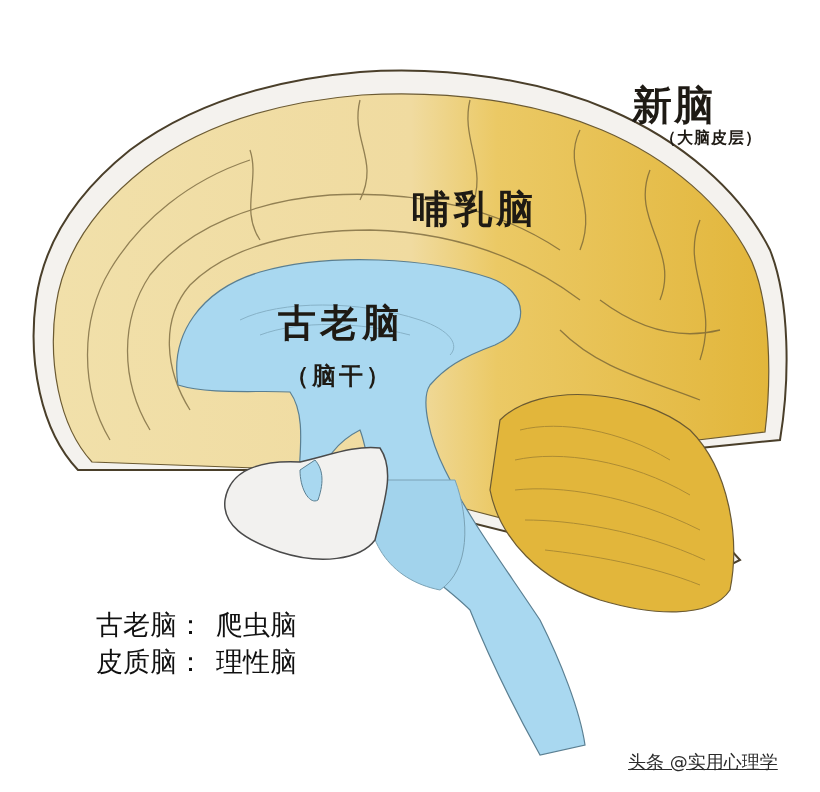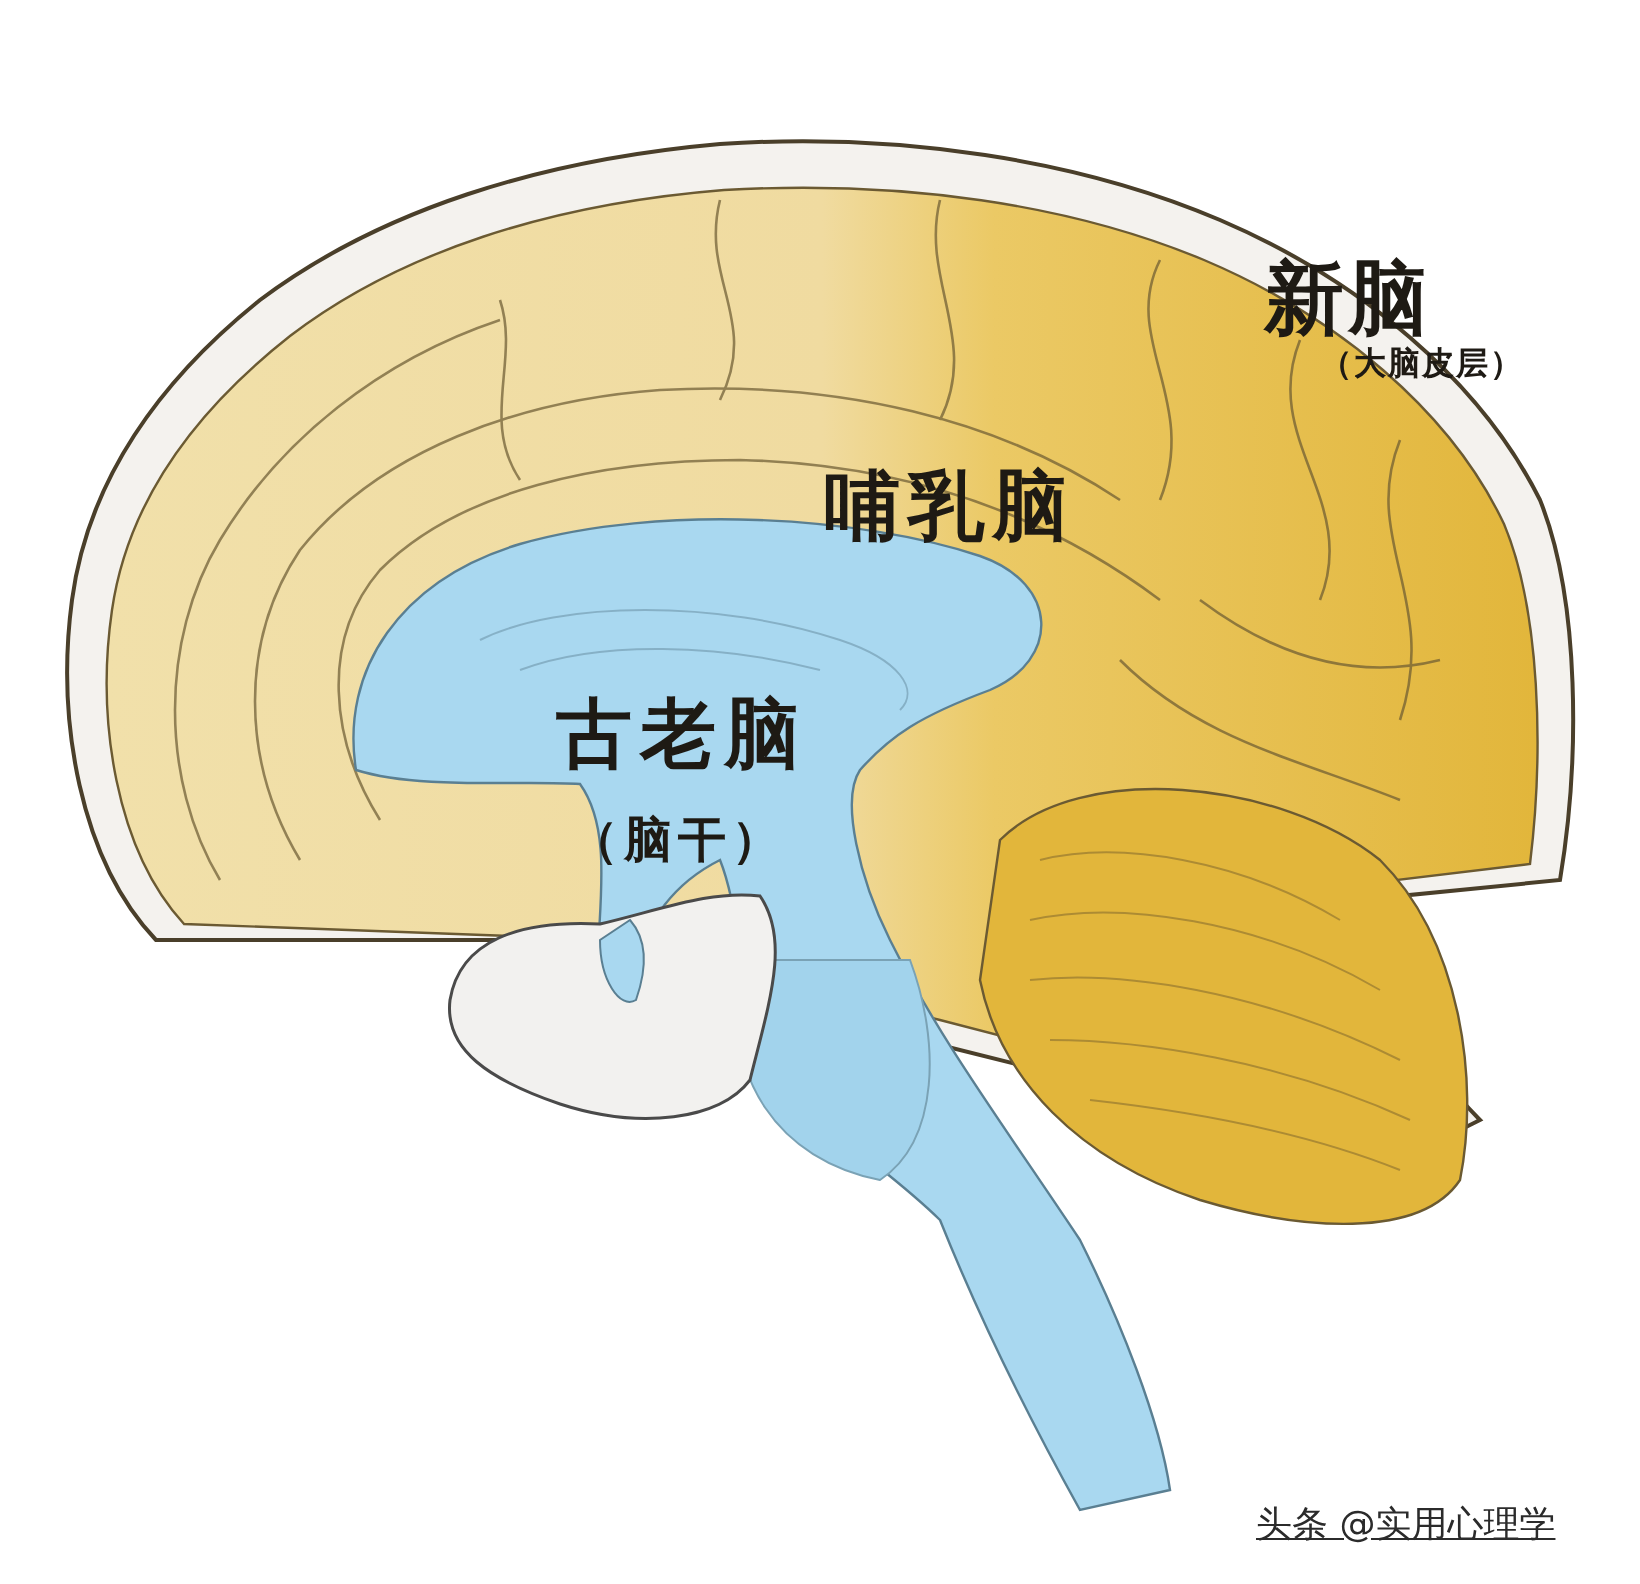"新脑" .serif { margin-top: 44px -> none }
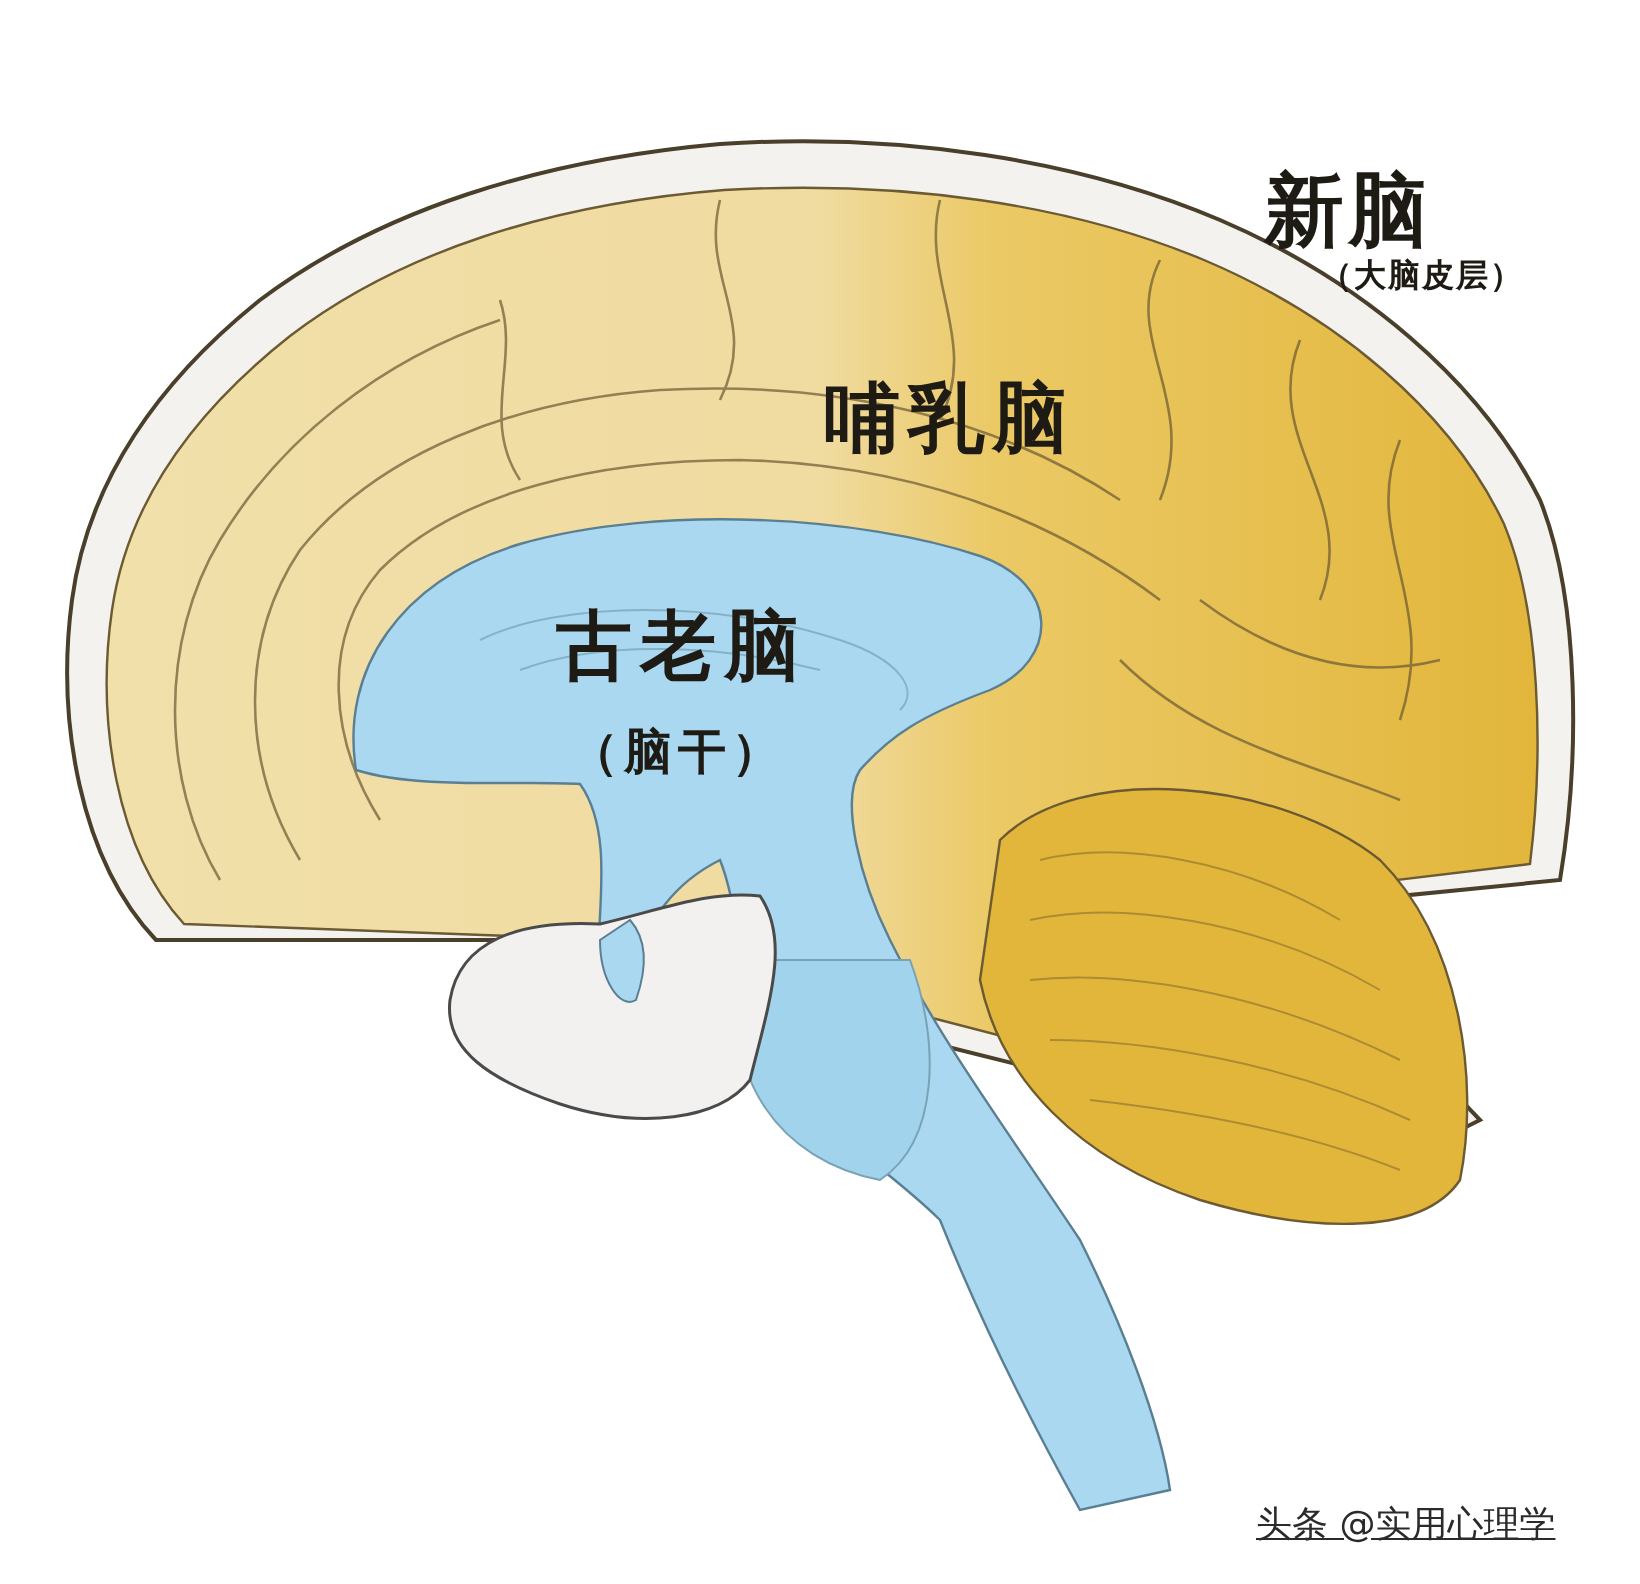"古老脑： 爬虫脑" div.legend-row { html: none -> <div> <span>古老脑：</span><span>爬虫脑</span> </div> }
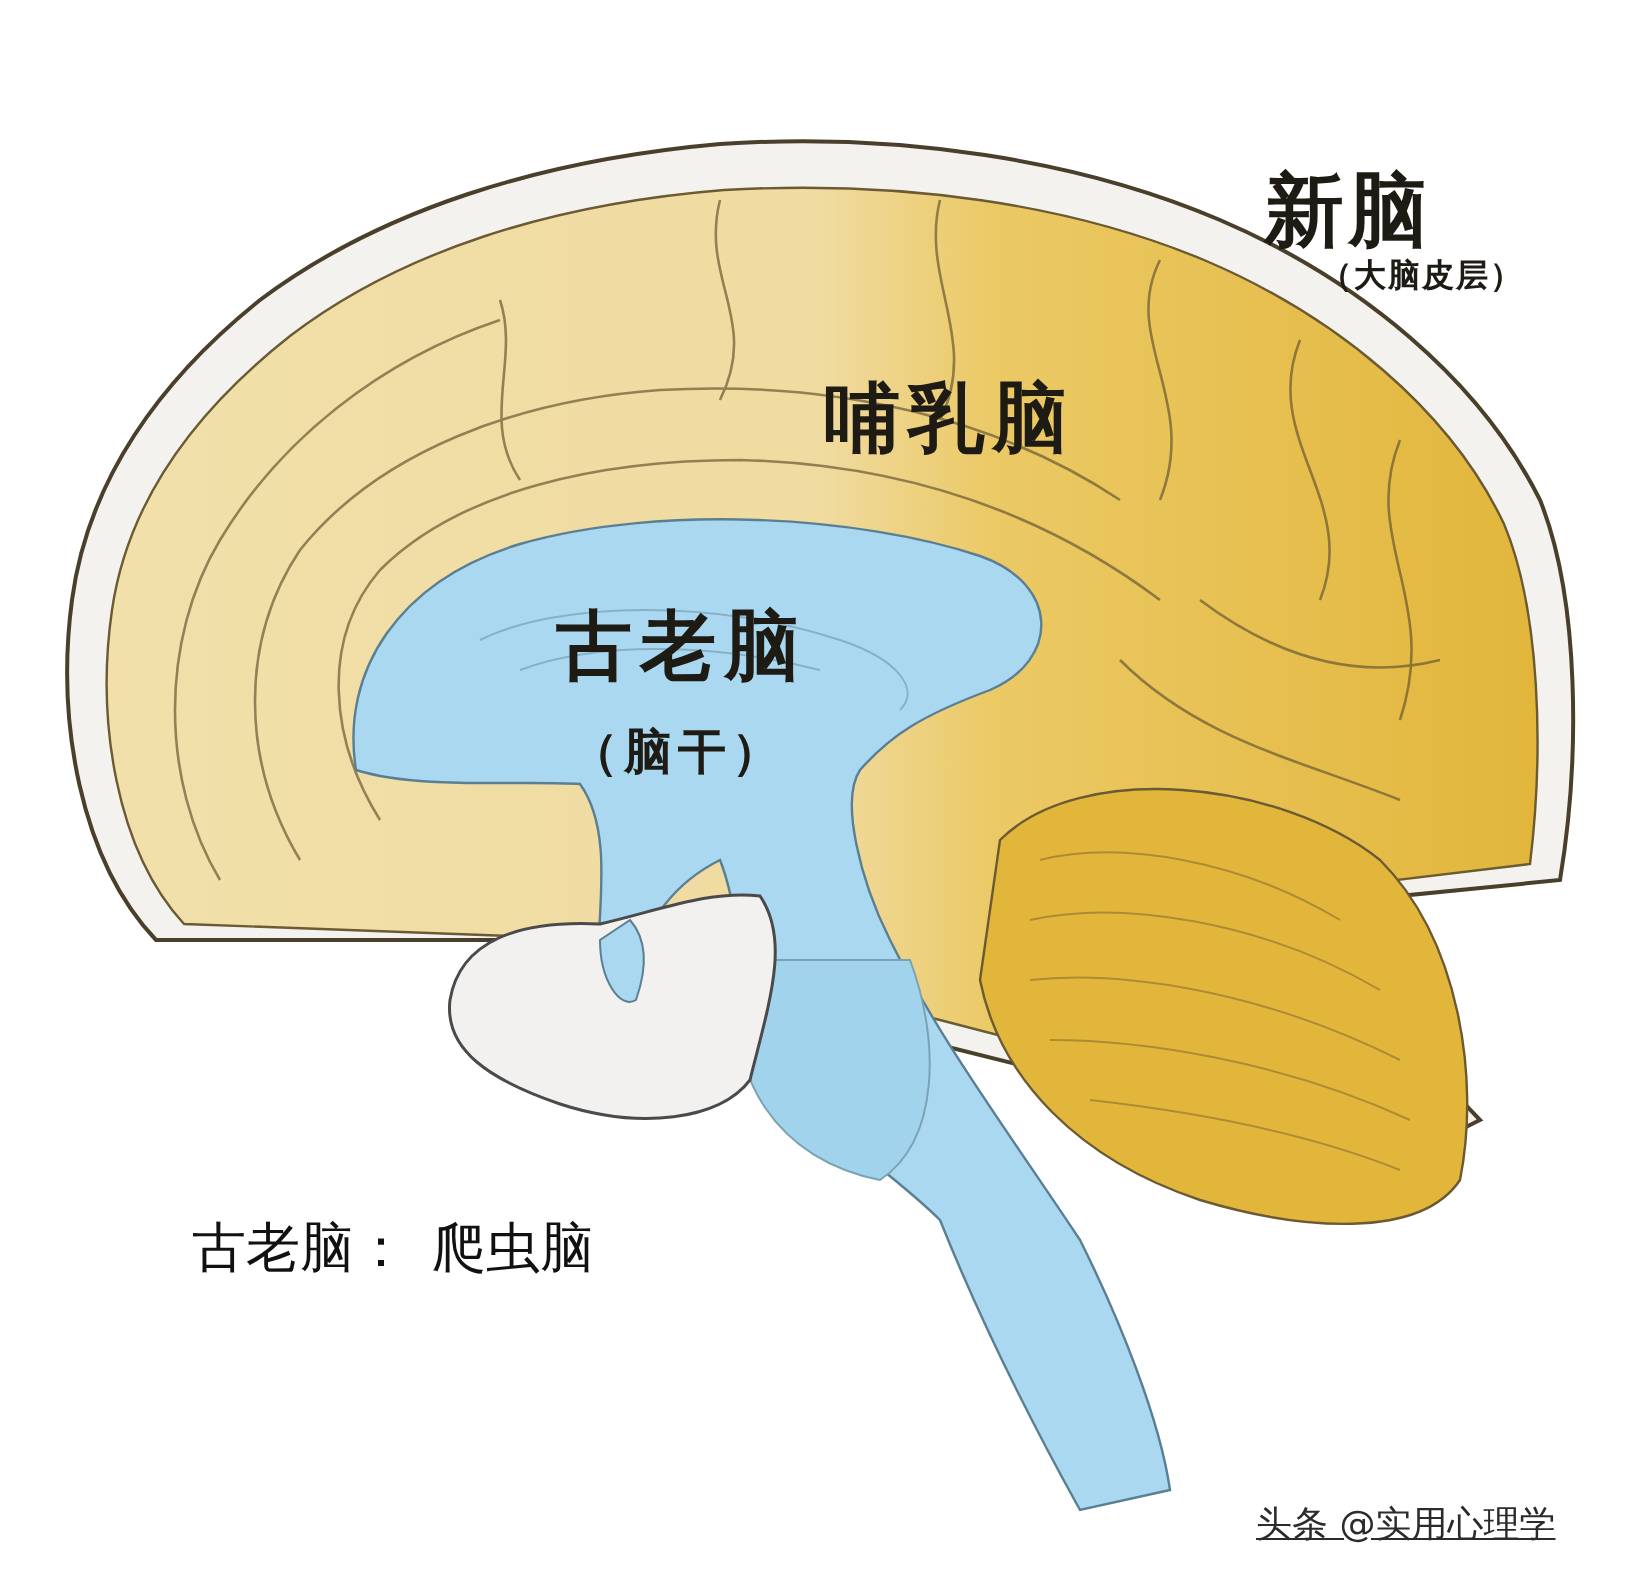"皮质脑： 理性脑" div.legend-row { html: none -> <div> <span>皮质脑：</span><span>理性脑</span> </div> }
